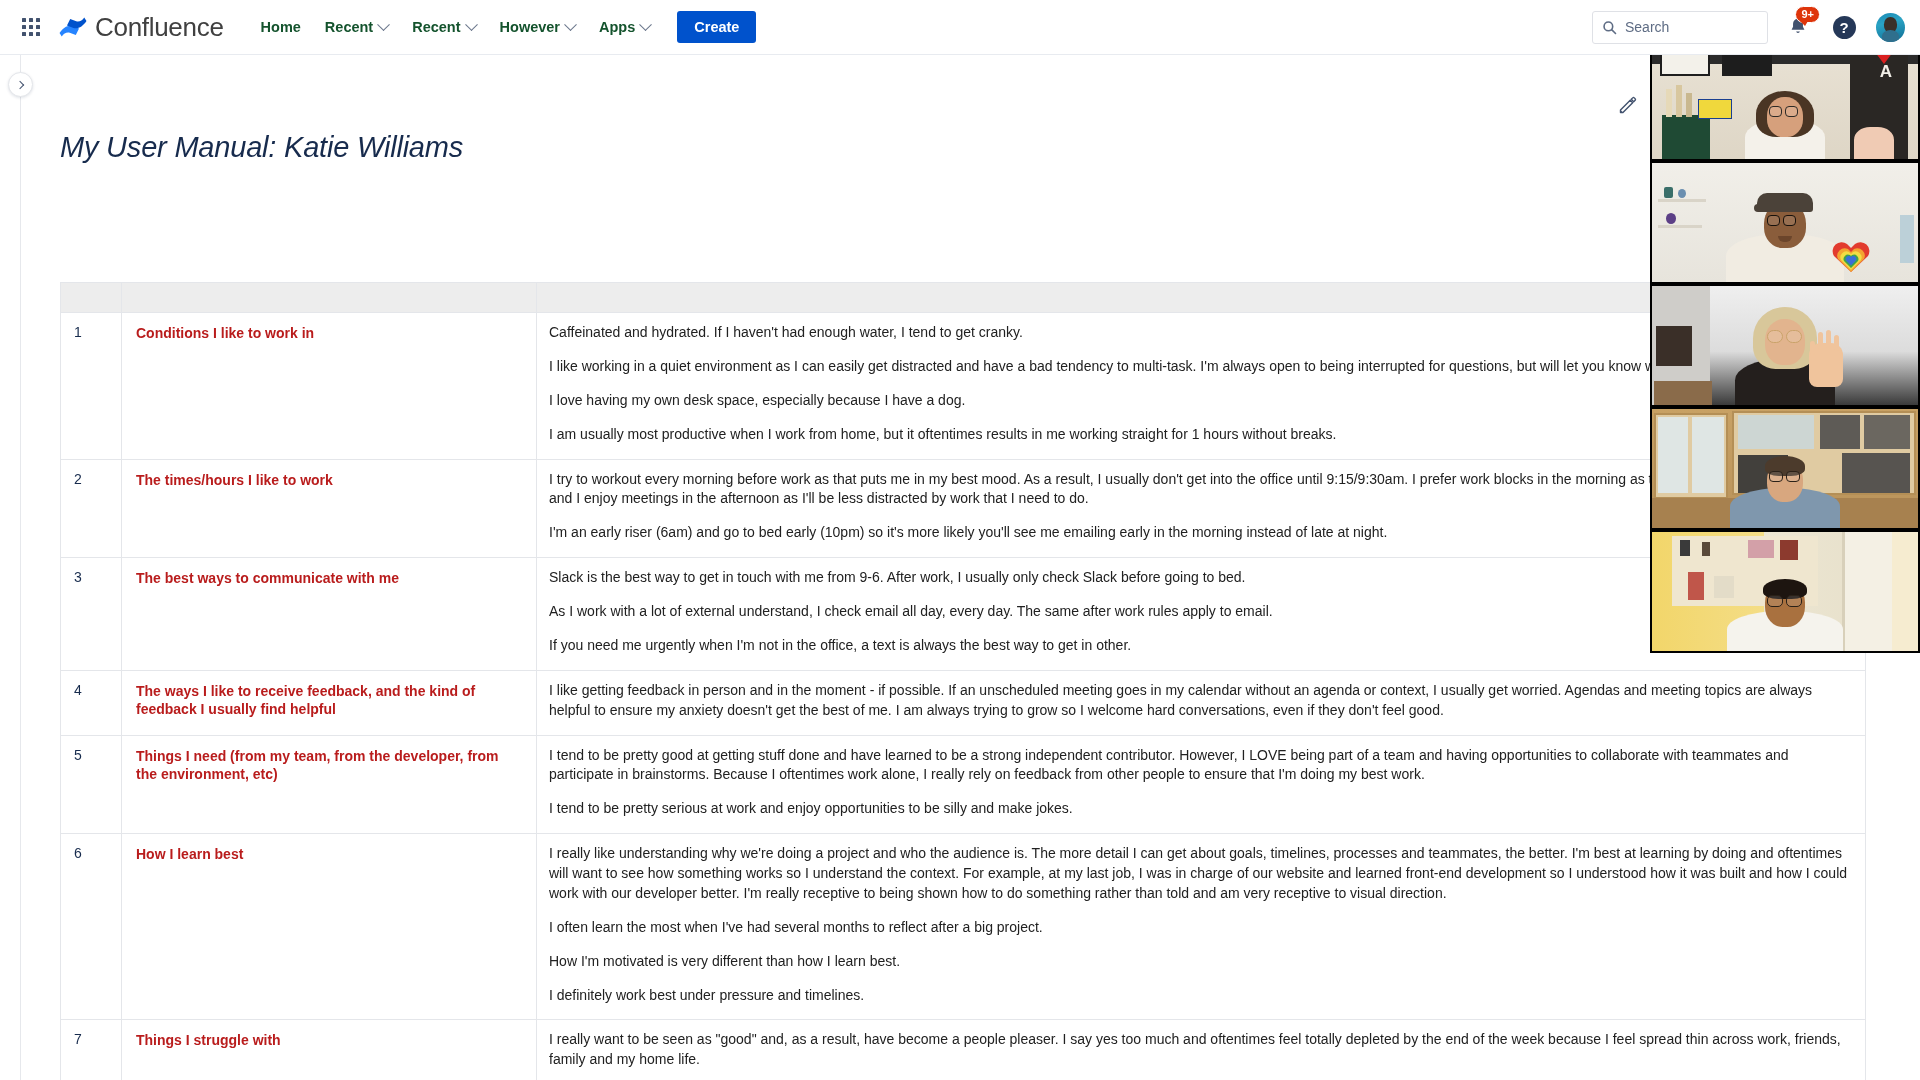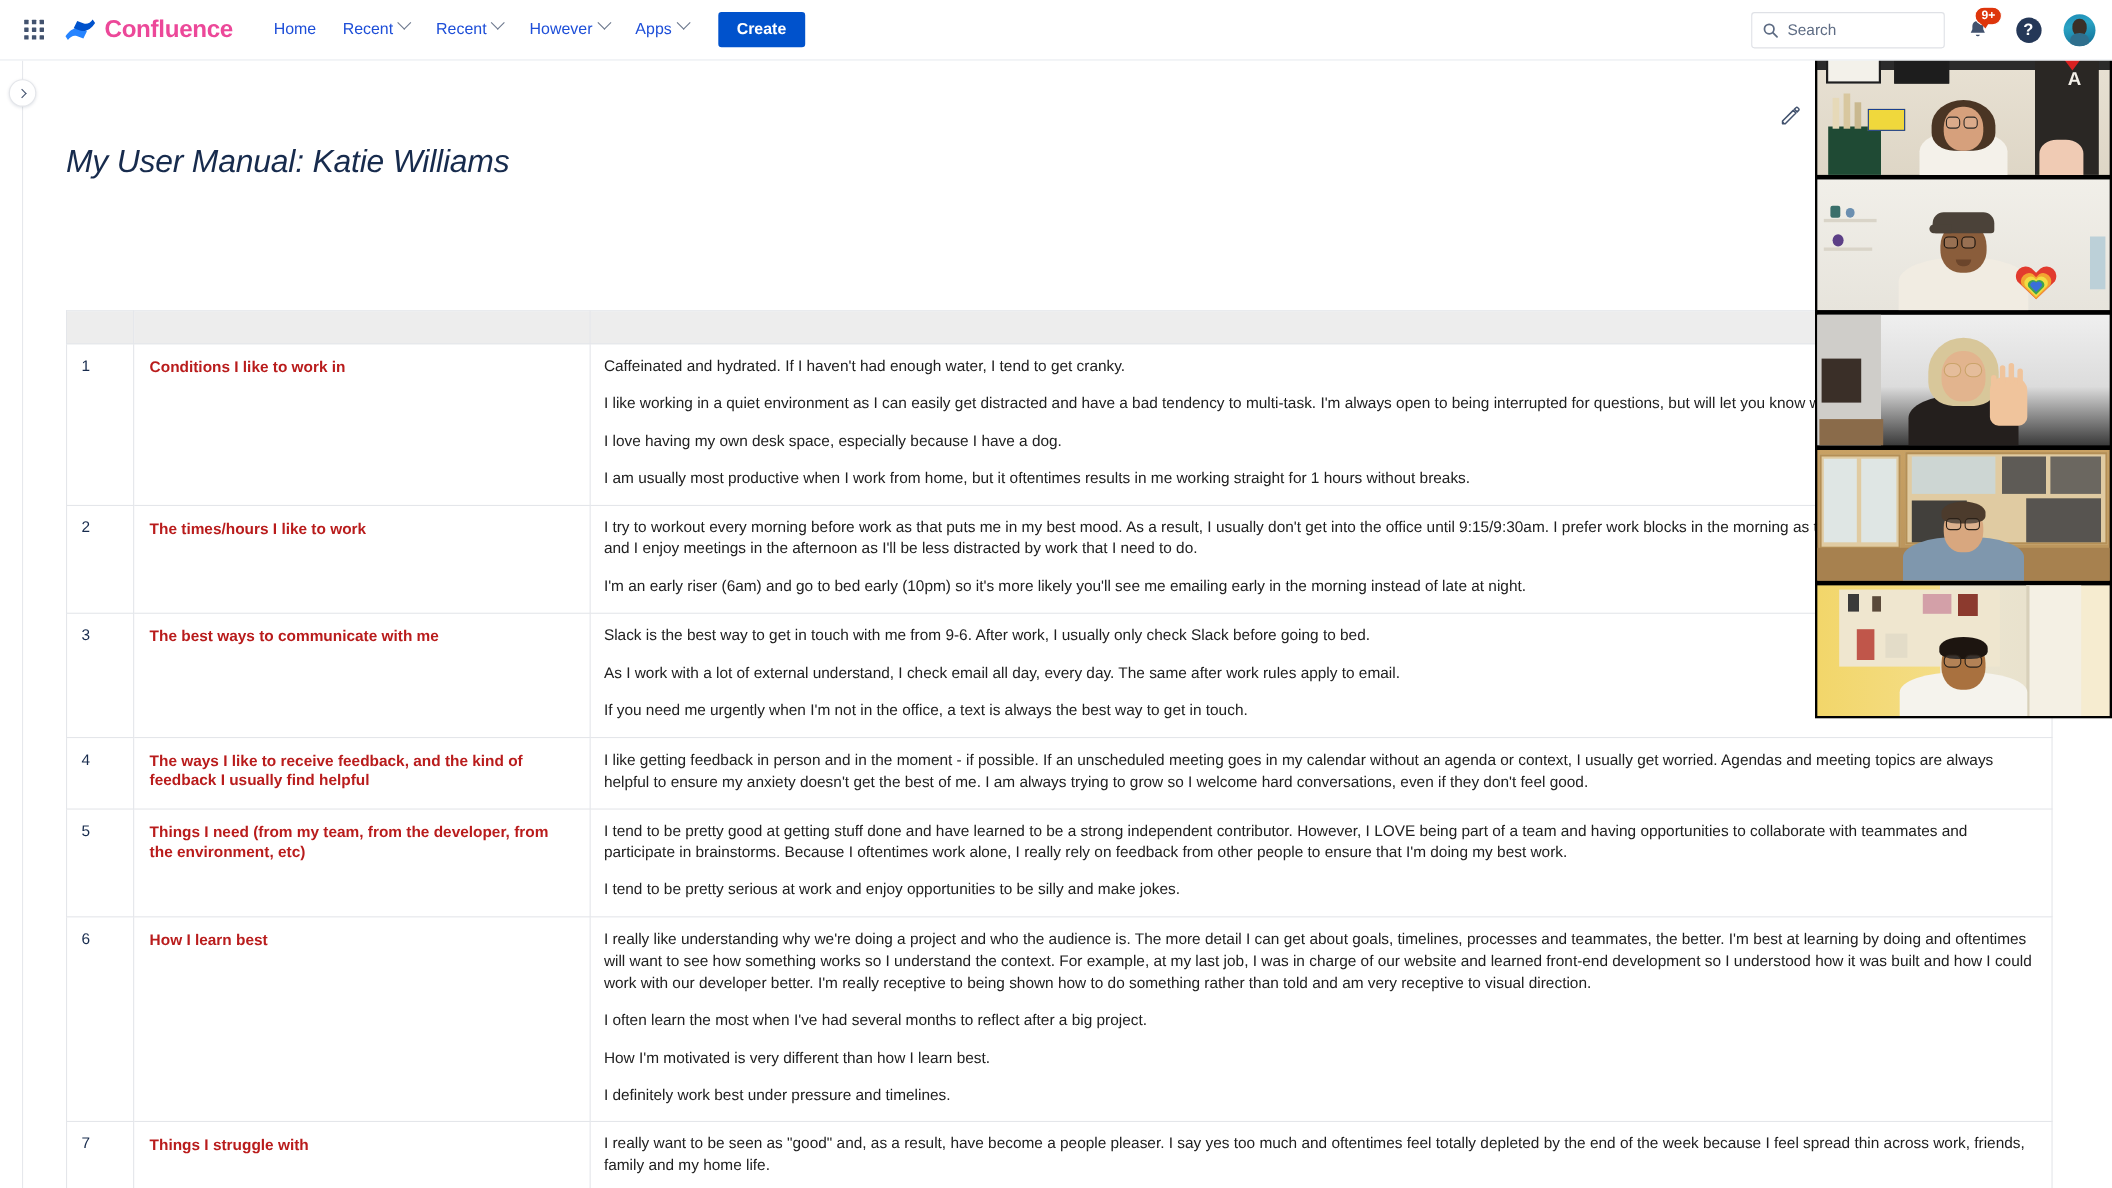"Confluence" .brand-text { color: #ec4899 -> #404040; font-size: 22px -> 26px; font-weight: 700 -> 400 }
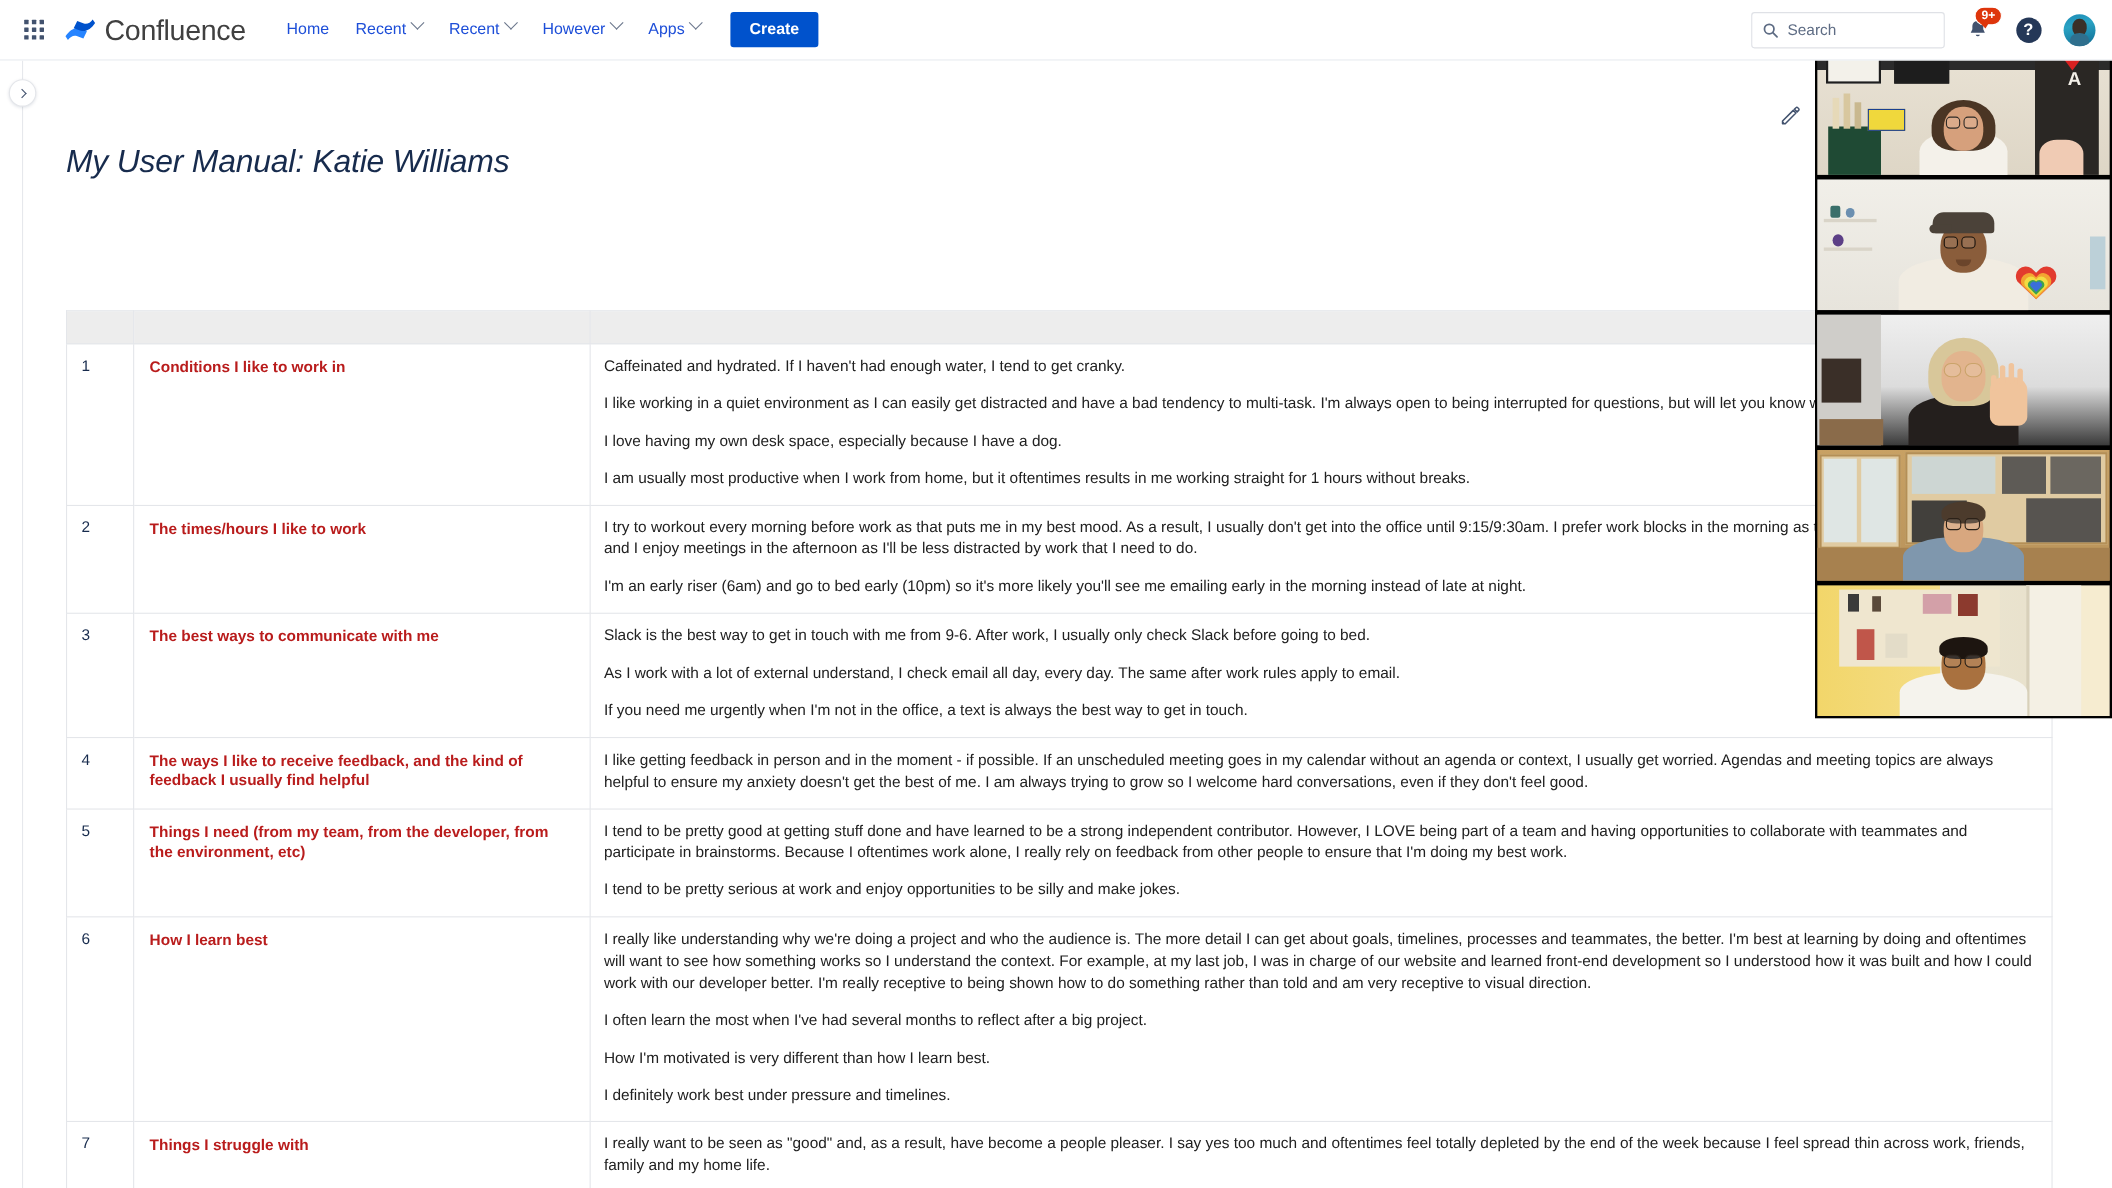"Home" .nav-item { align-items: flex-start -> center; color: #1d4ed8 -> #14532d; font-weight: 400 -> 700 }
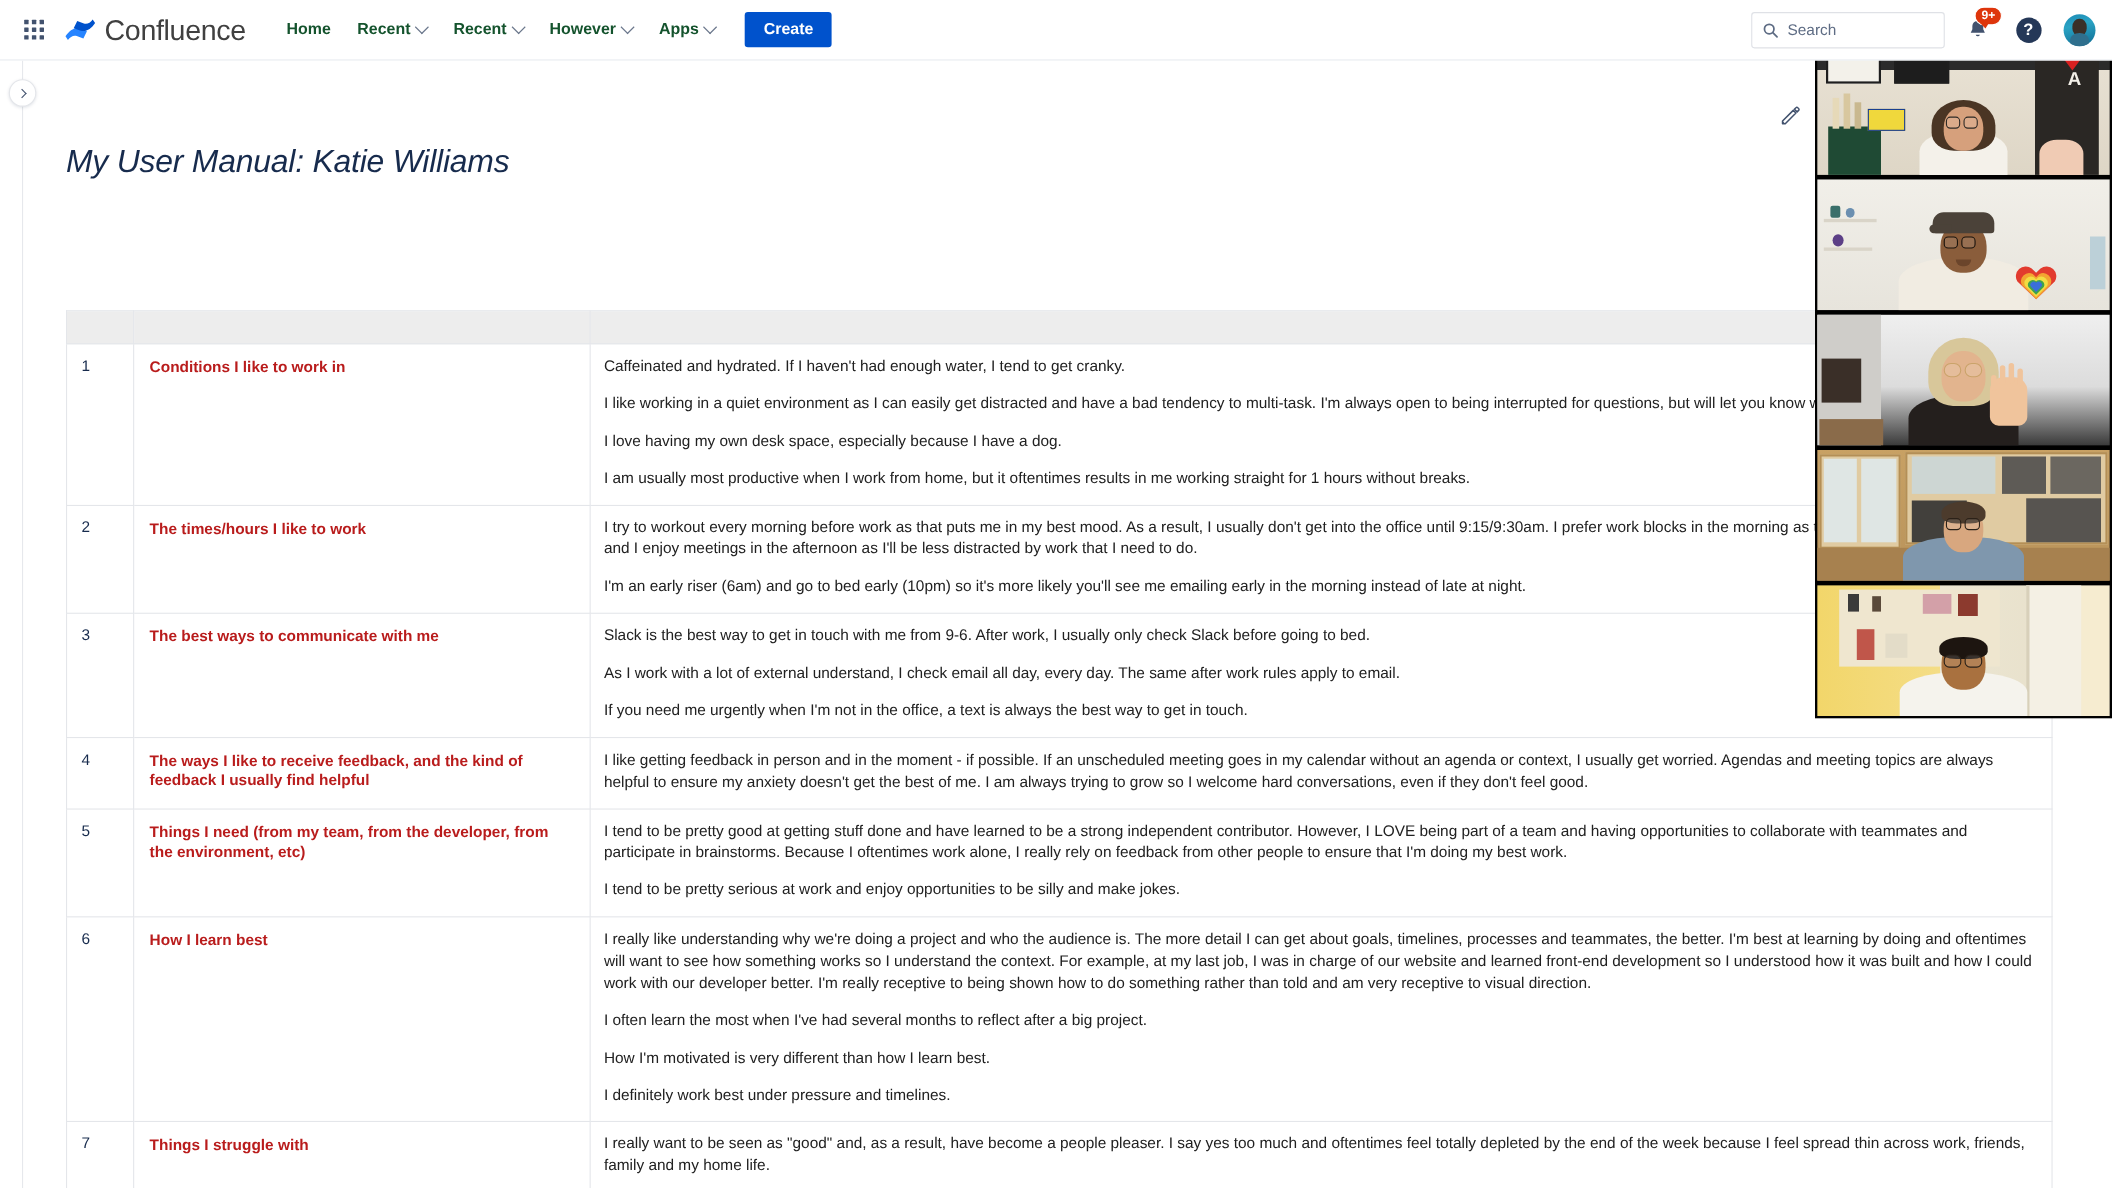"If you need me urgently" p { text: touch -> other }
